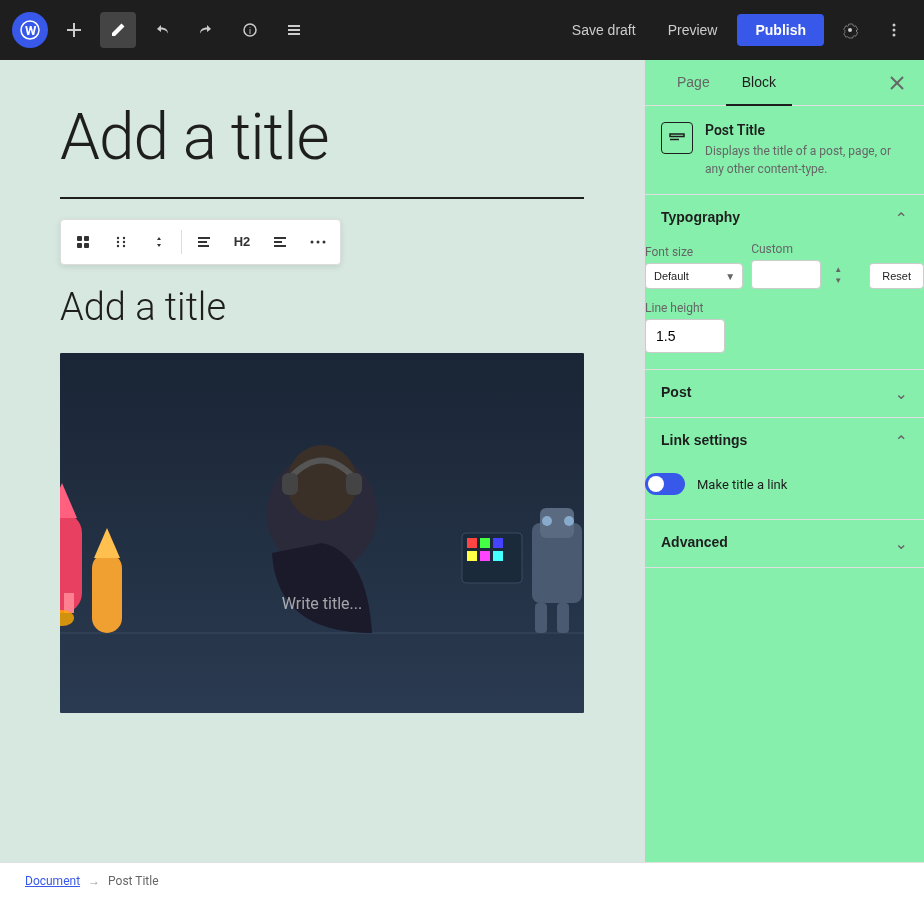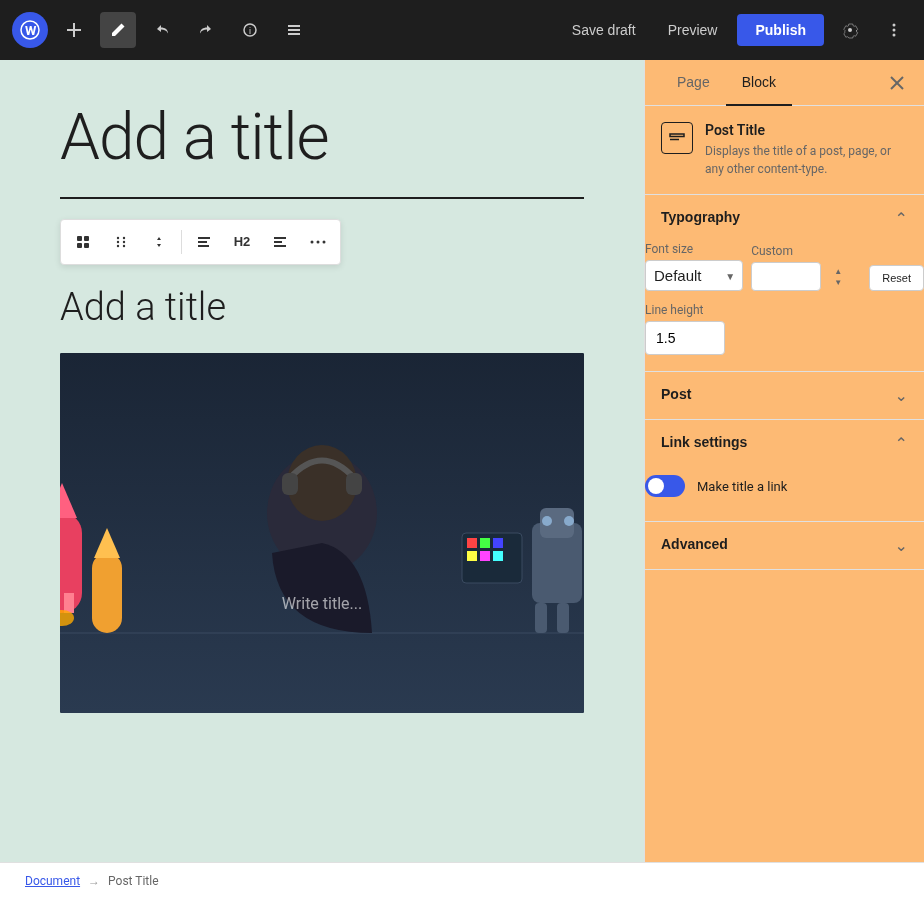"Page" .sidebar { background: #fdba74 -> #86efac }
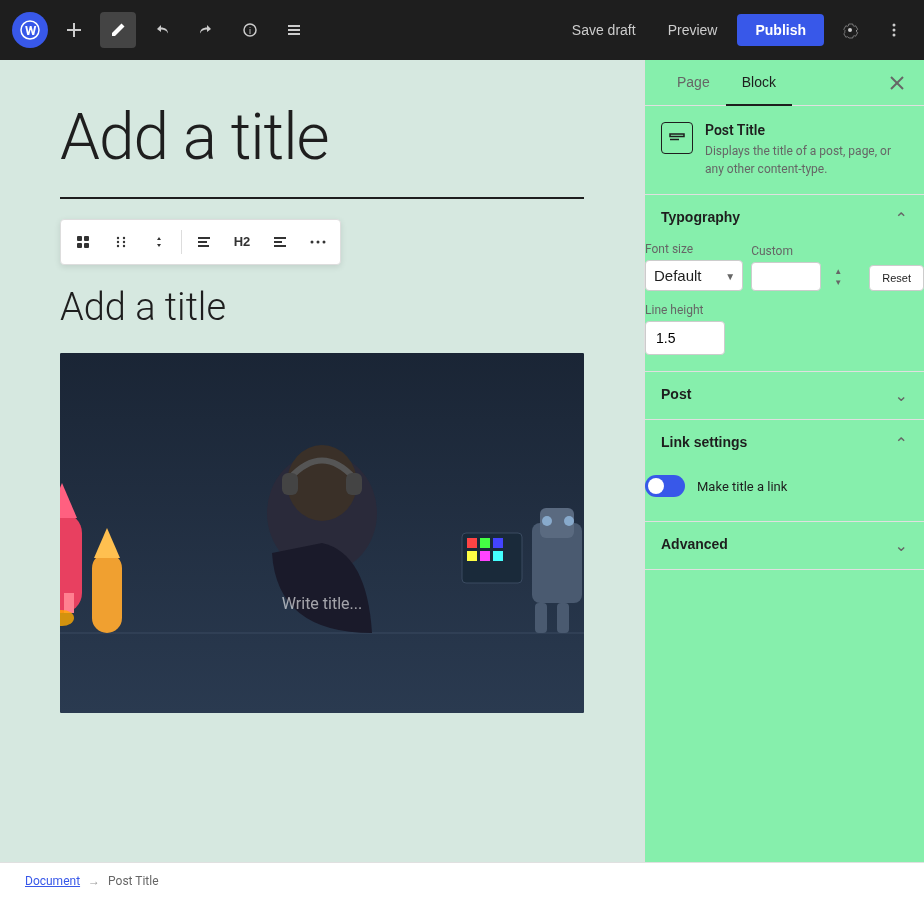"Default" .select-wrapper select { font-size: 15px -> 11px }
